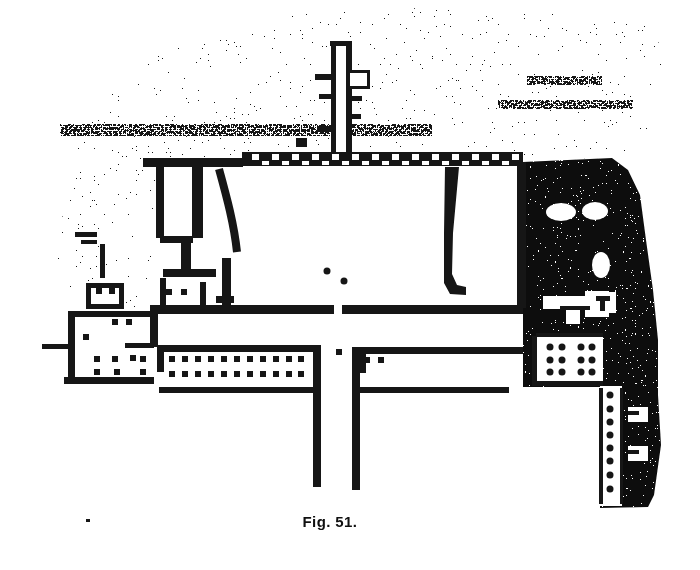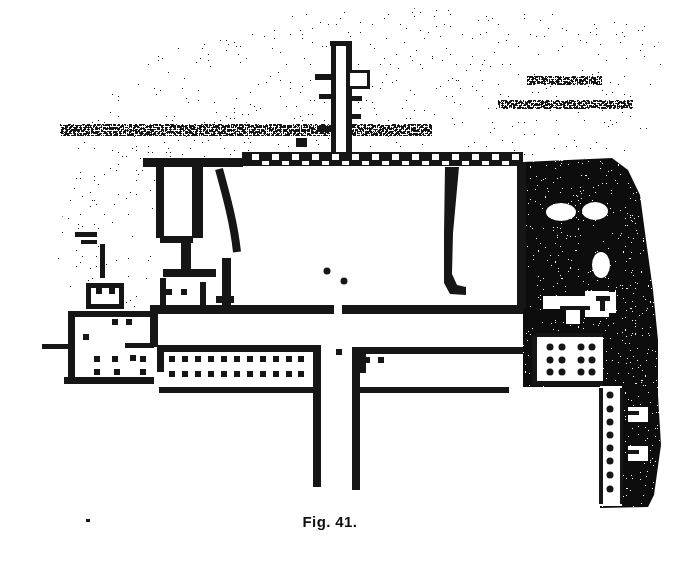"Fig. 41." div.caption { text: 41 -> 51 }
